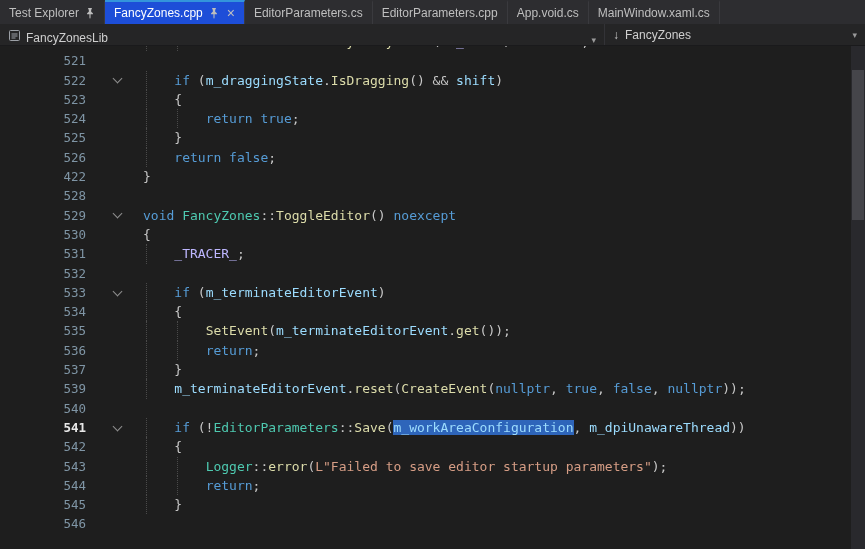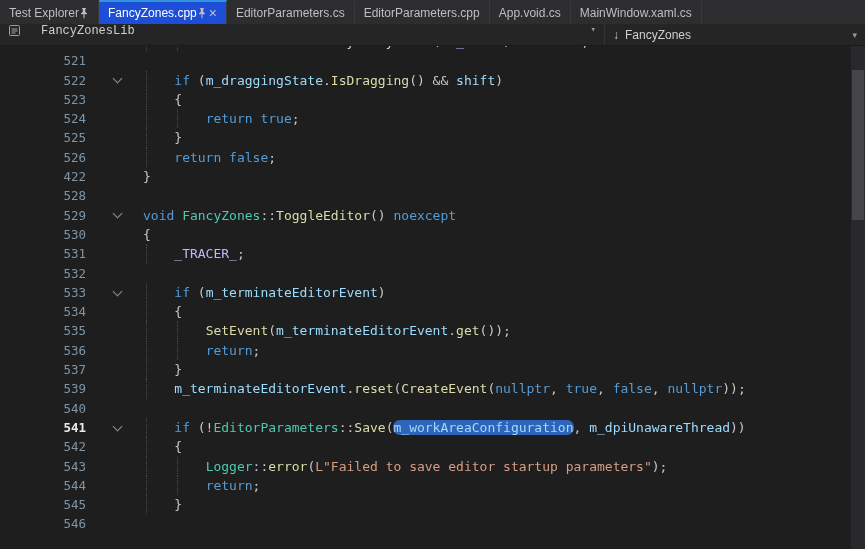"Test Explorer" .tab { gap: none -> 6px }
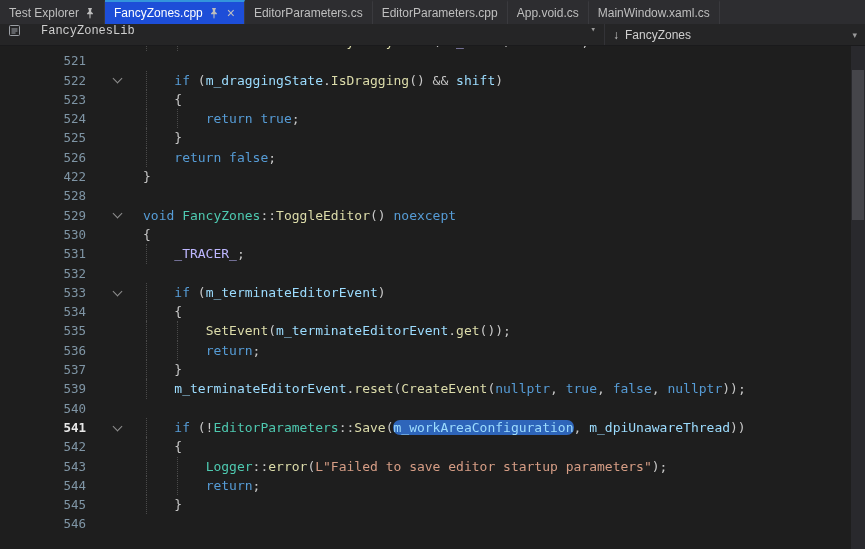"FancyZonesLib" .nav-left { align-items: flex-start -> flex-end; font-family: Liberation Mono, monospace -> none; gap: 20px -> 5px }
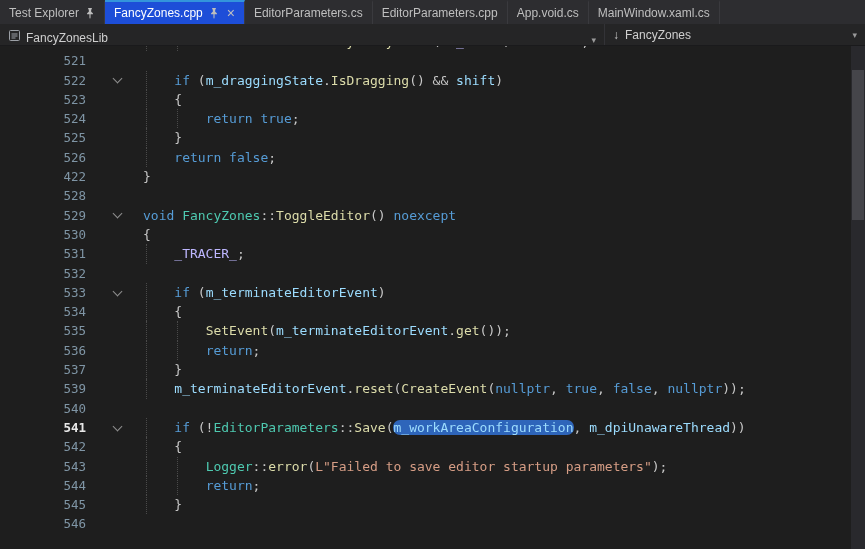"m_workAreaConfiguration" .sel { border-radius: 7px -> none }
